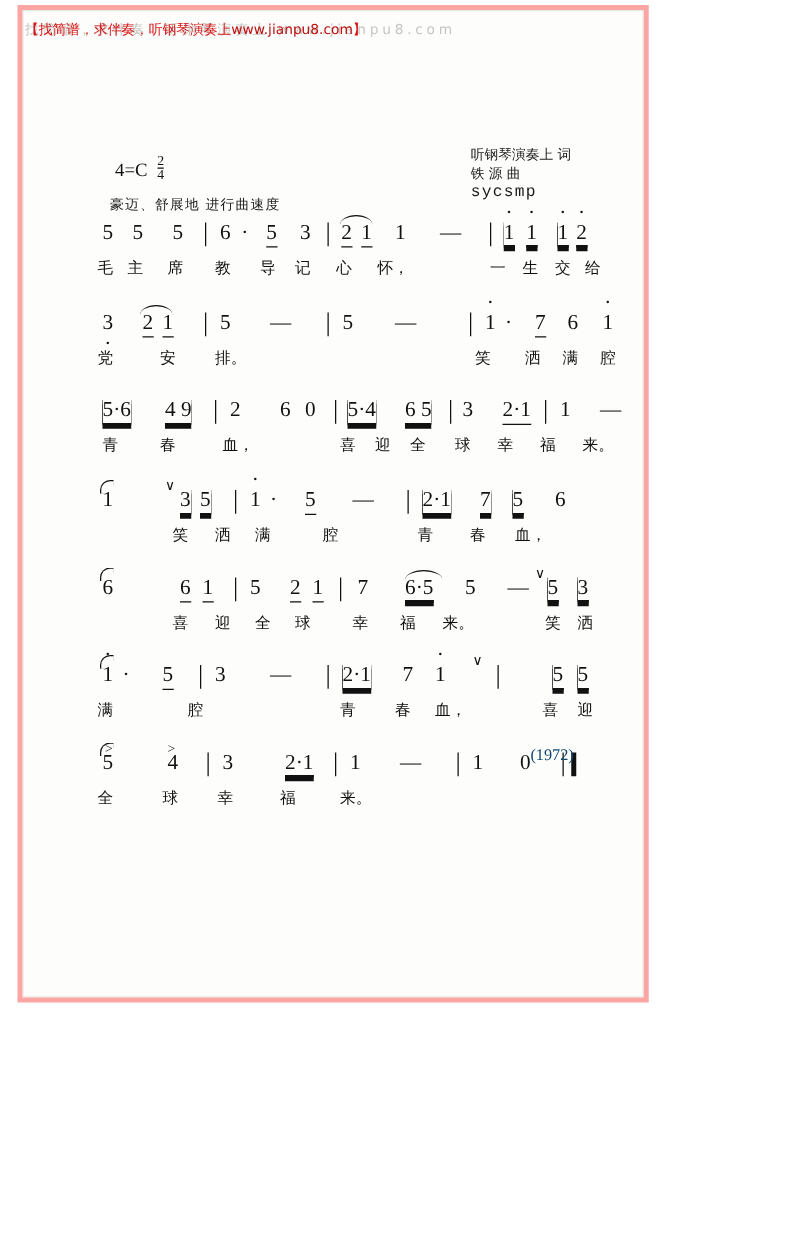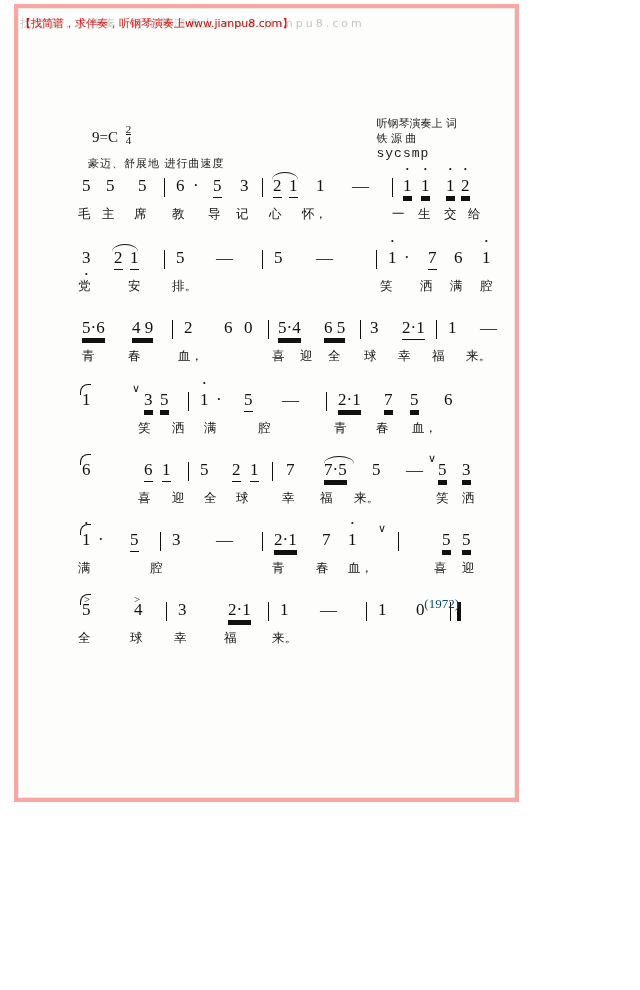"9=C" span { text: 9 -> 4 }
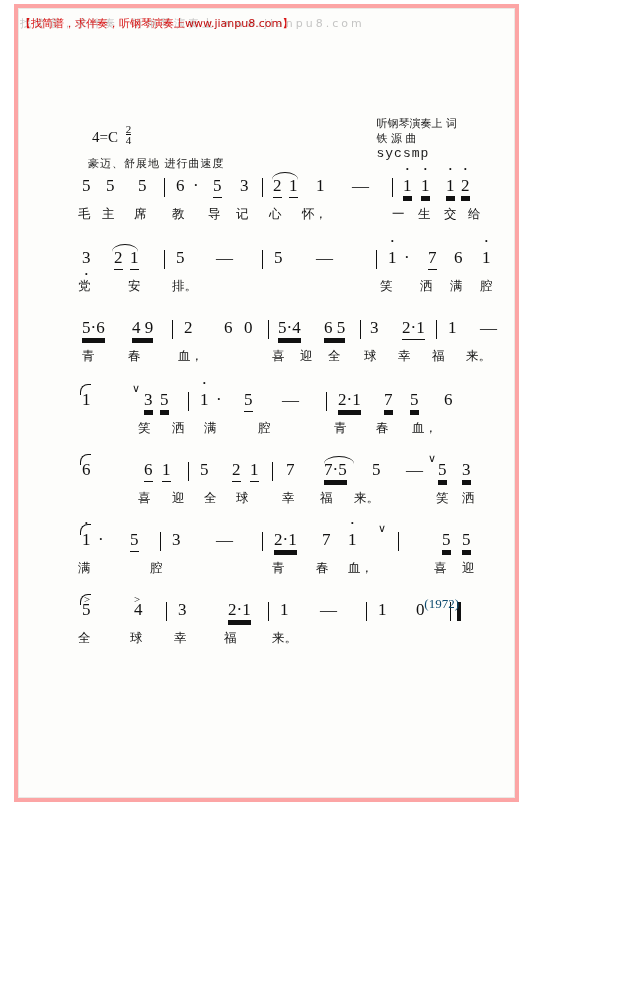"7·5" span.n { text: 7 -> 6 }
